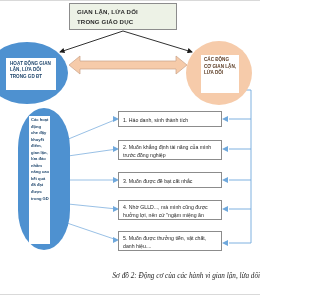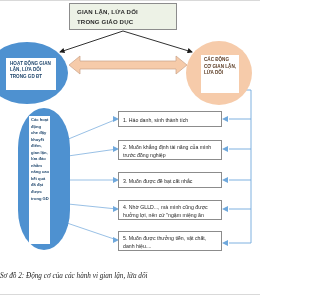"Sơ đồ 2: Động cơ" #caption { text-align: left -> right }
